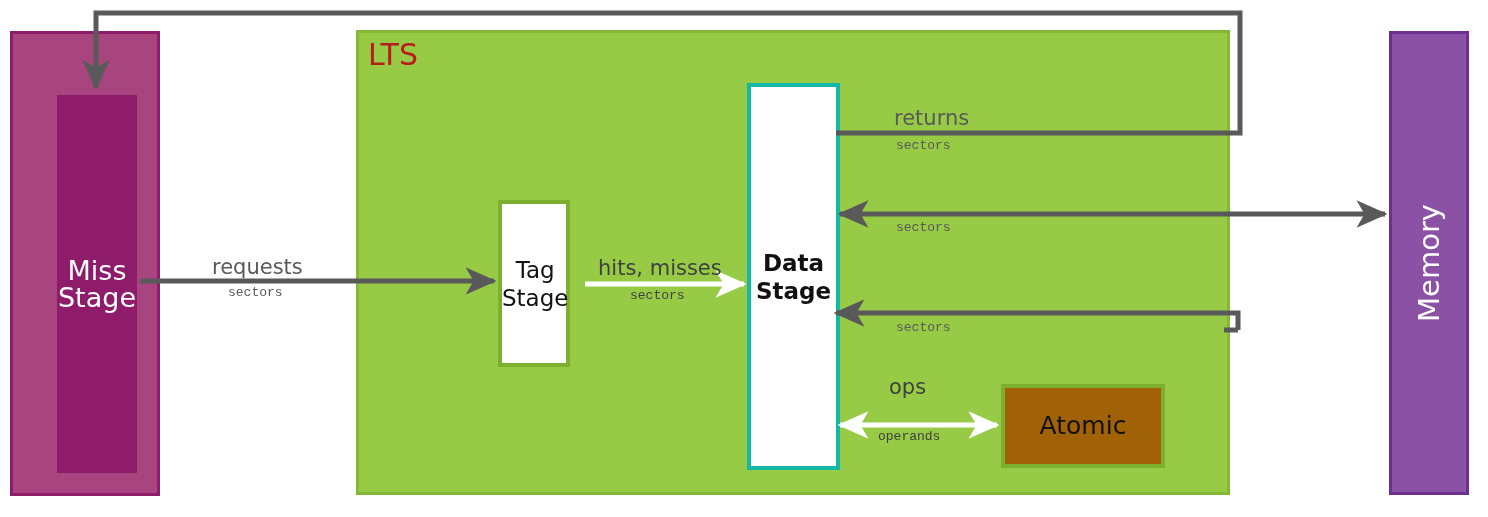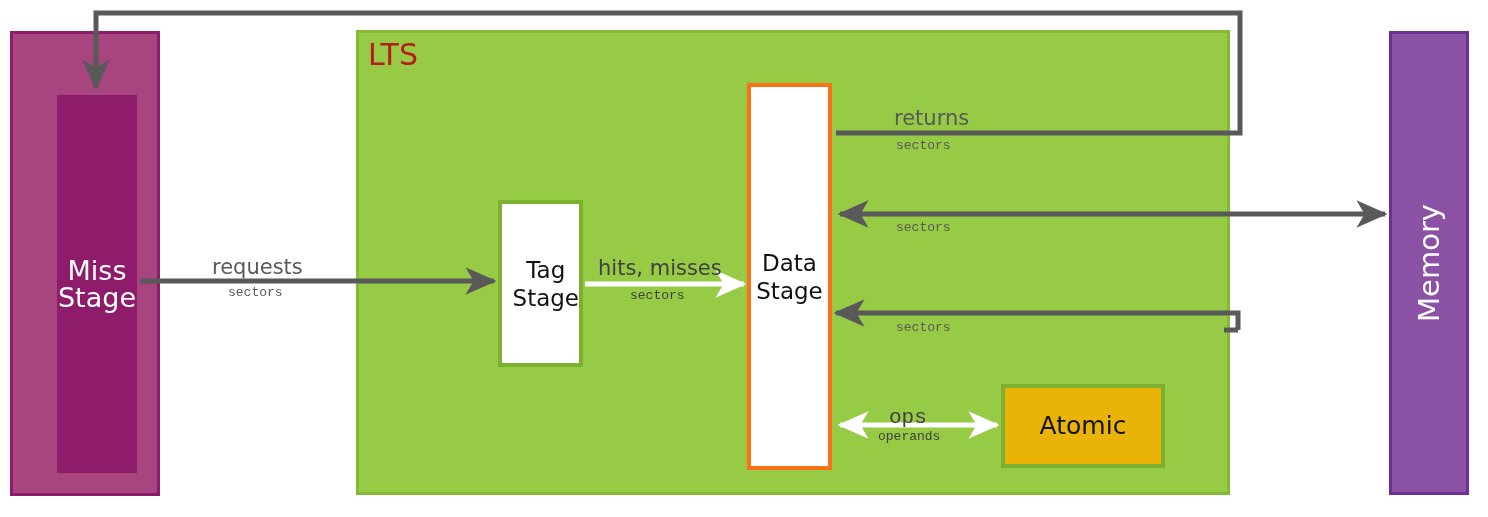"Tag" .tag-stage { justify-content: flex-end -> flex-start; width: 85px -> 72px }
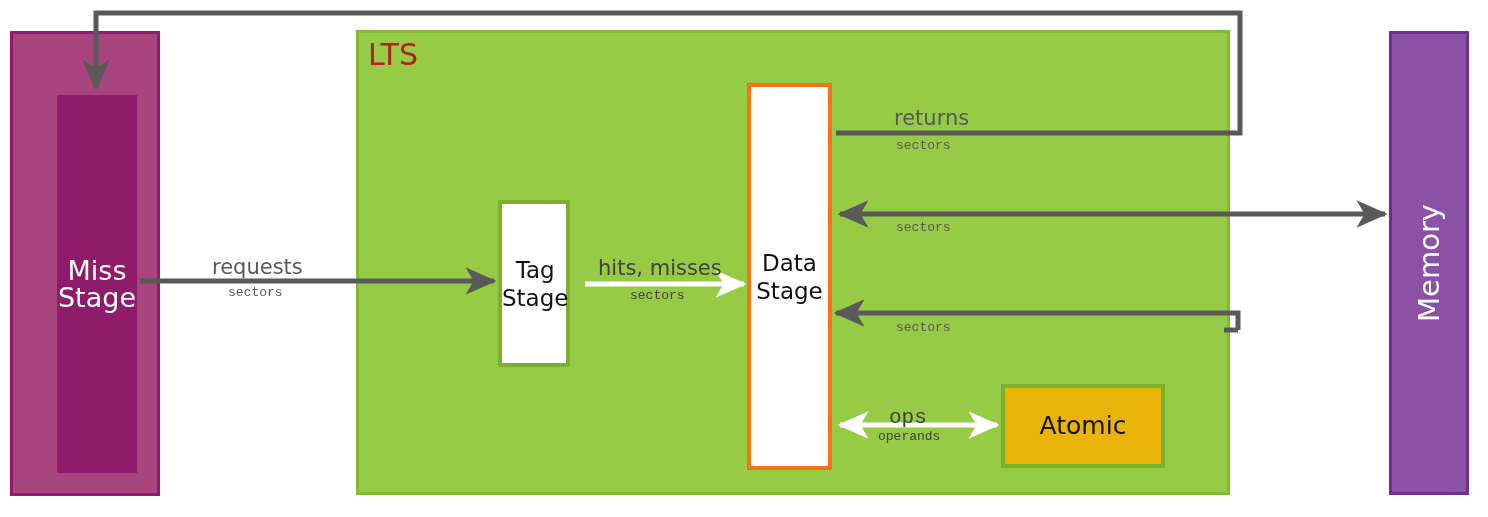"Data" .data-stage { border: 4px solid #f97316 -> 4px solid #14b8a6; font-weight: none -> bold; width: 85px -> 93px }
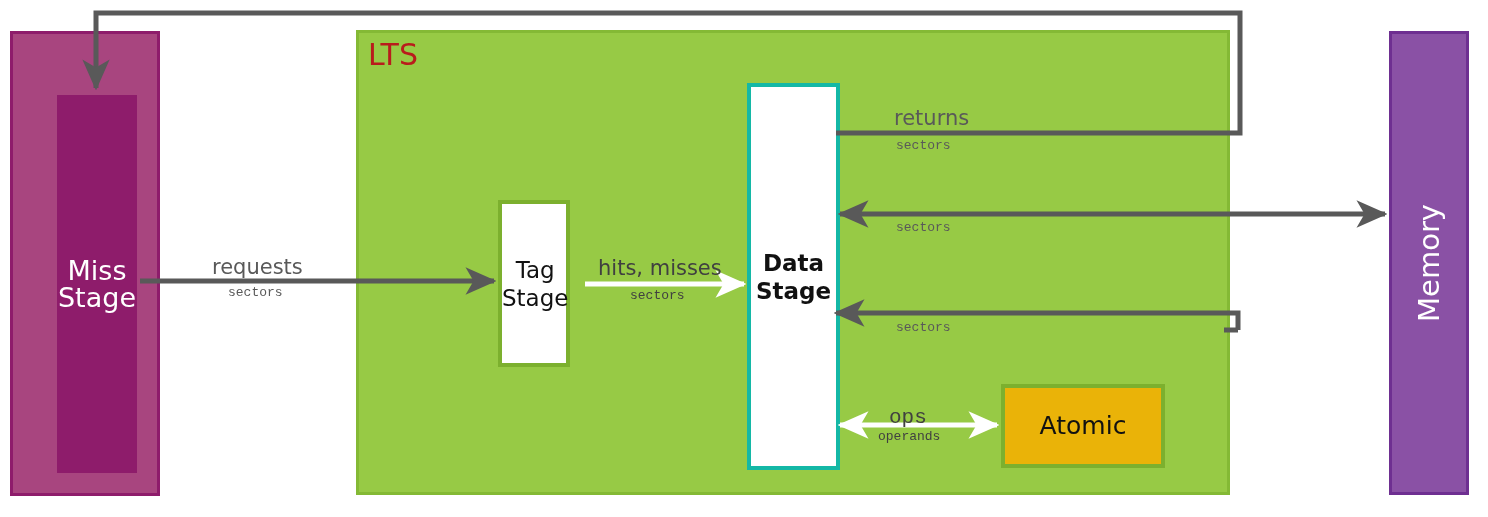"ops" div.edge-label { font-family: Liberation Mono, monospace -> none; top: 406px -> 375px }
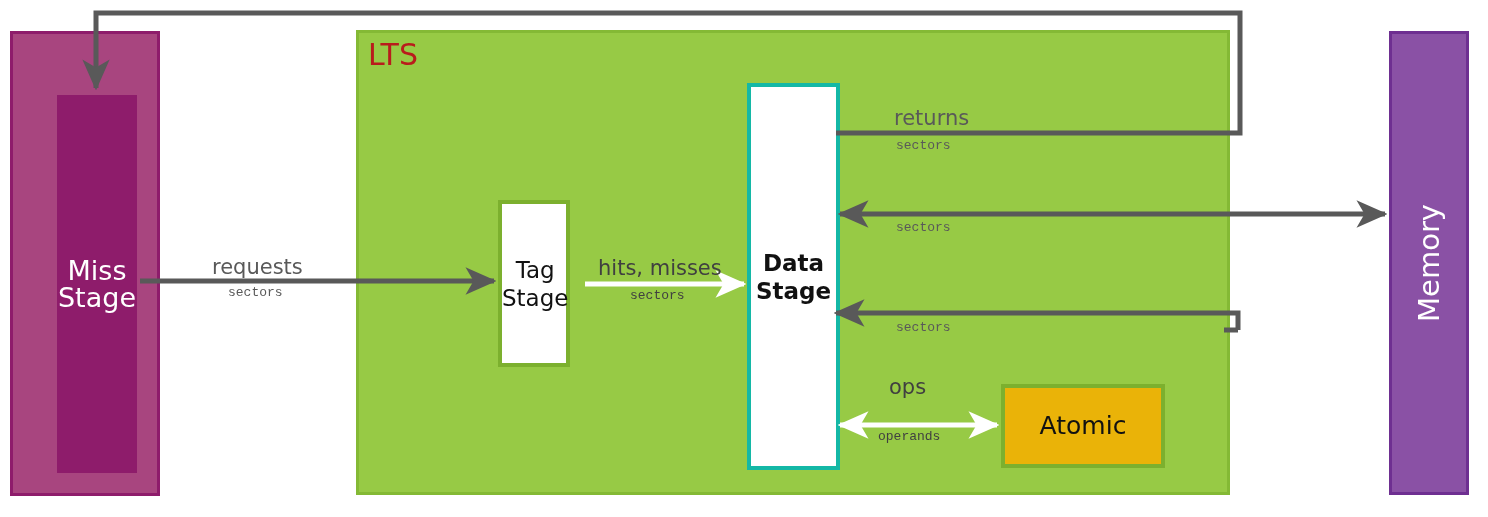"Atomic" .atomic { background: #eab308 -> #a16207 }
